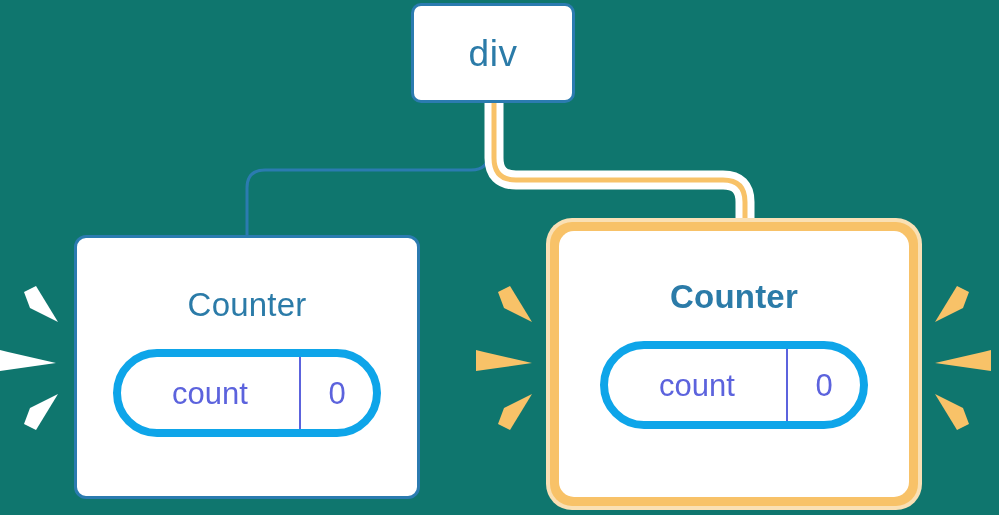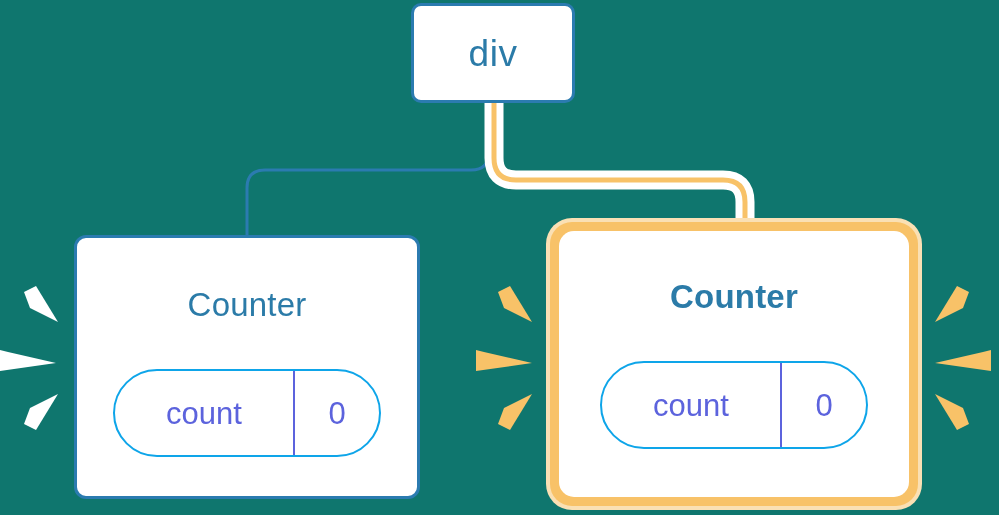"Counter" .card { gap: 20px -> none }
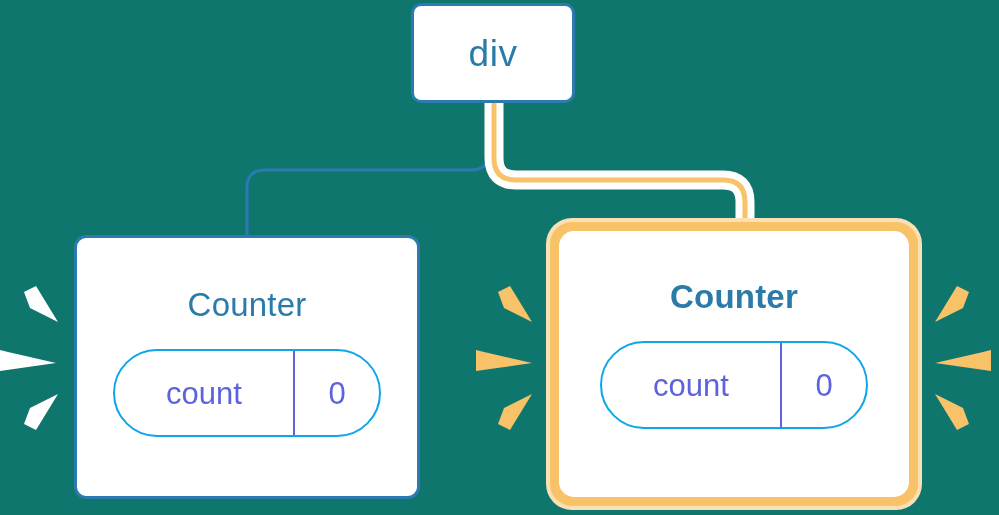"count" .pill { border: 2px solid #0ea5e9 -> 8px solid #0ea5e9 }
